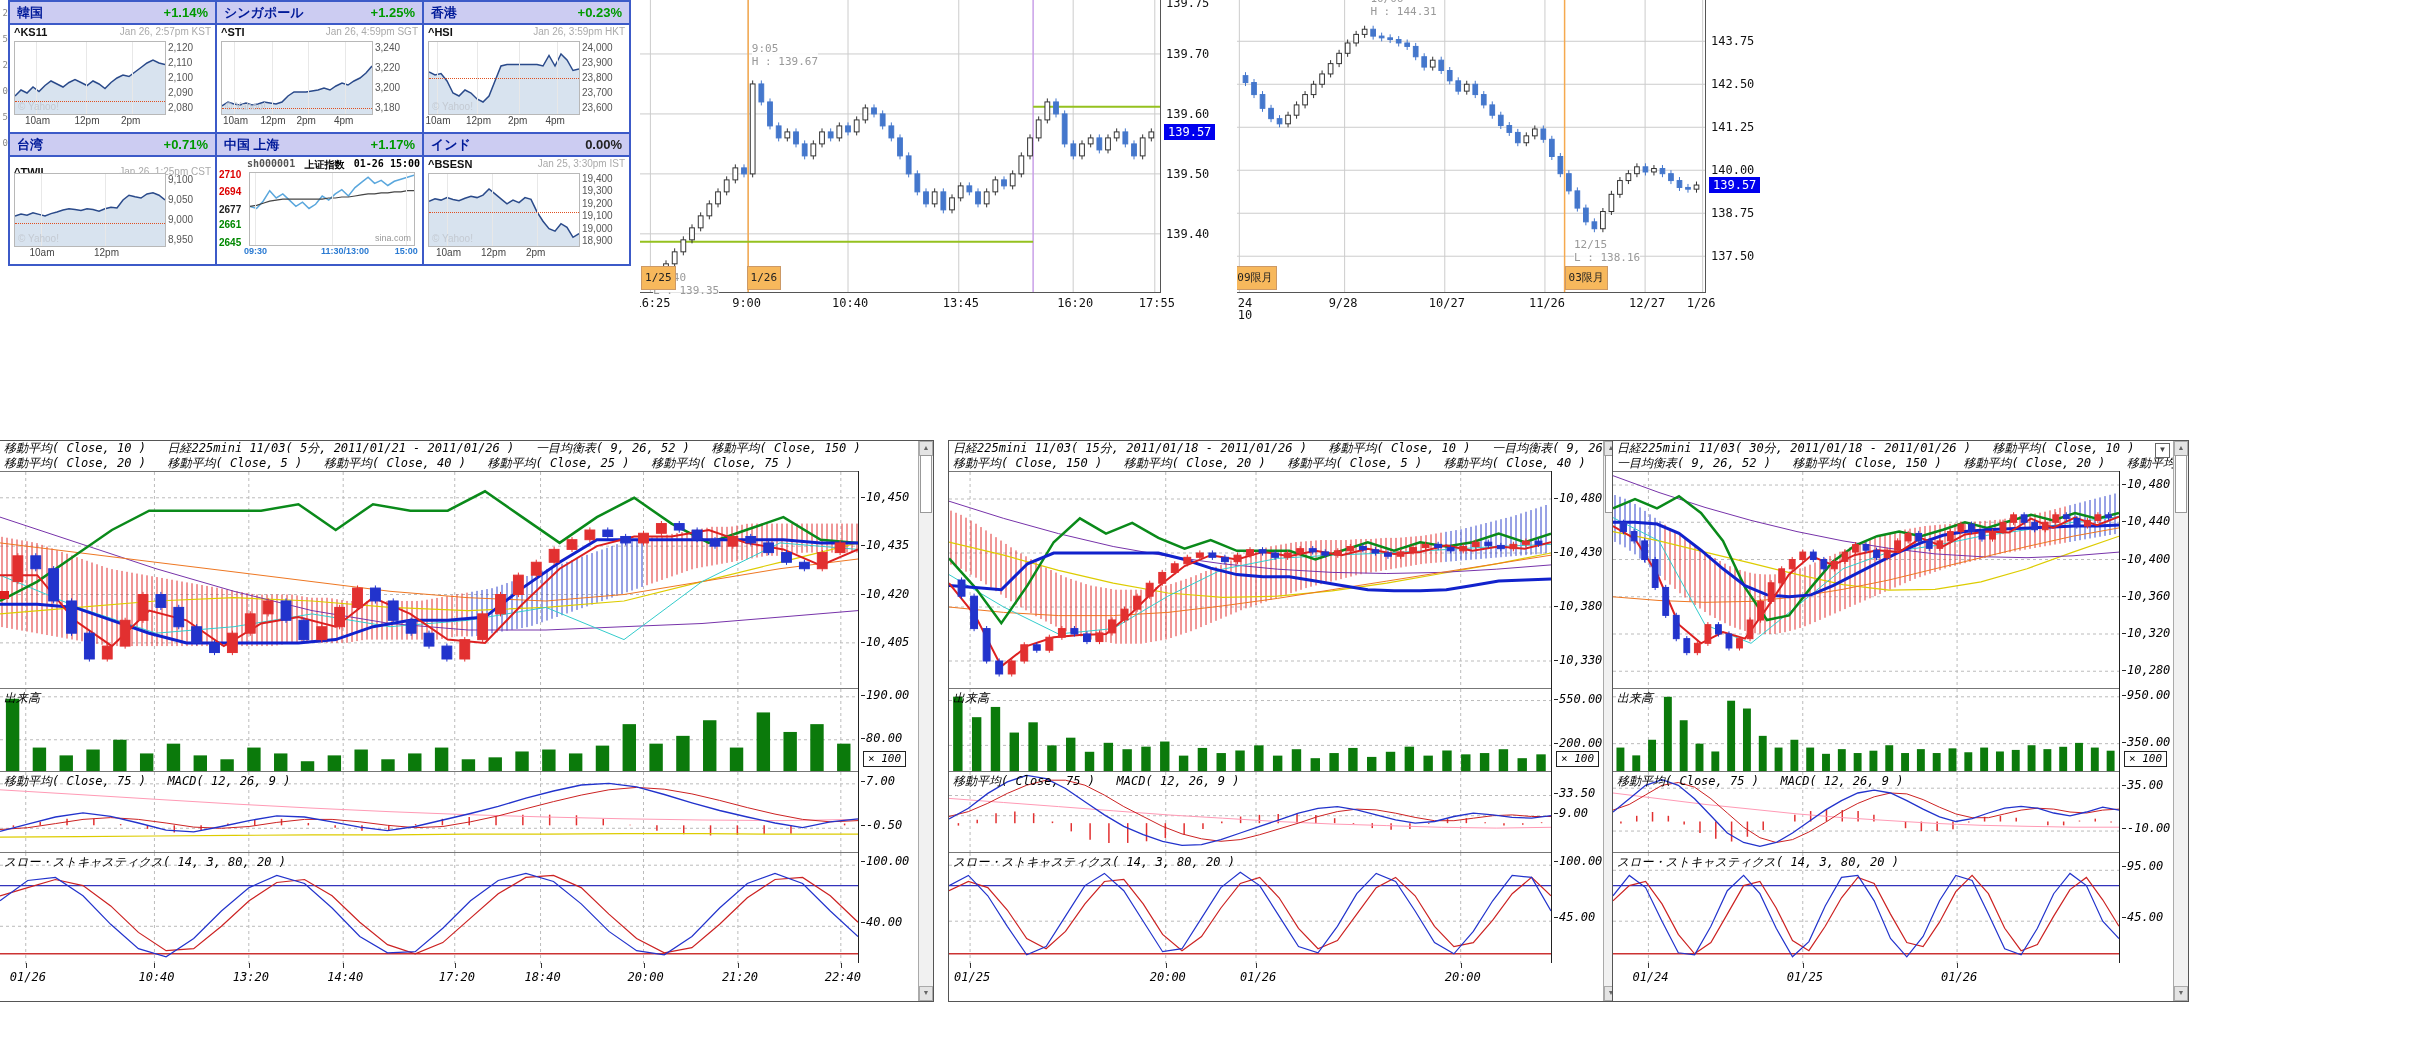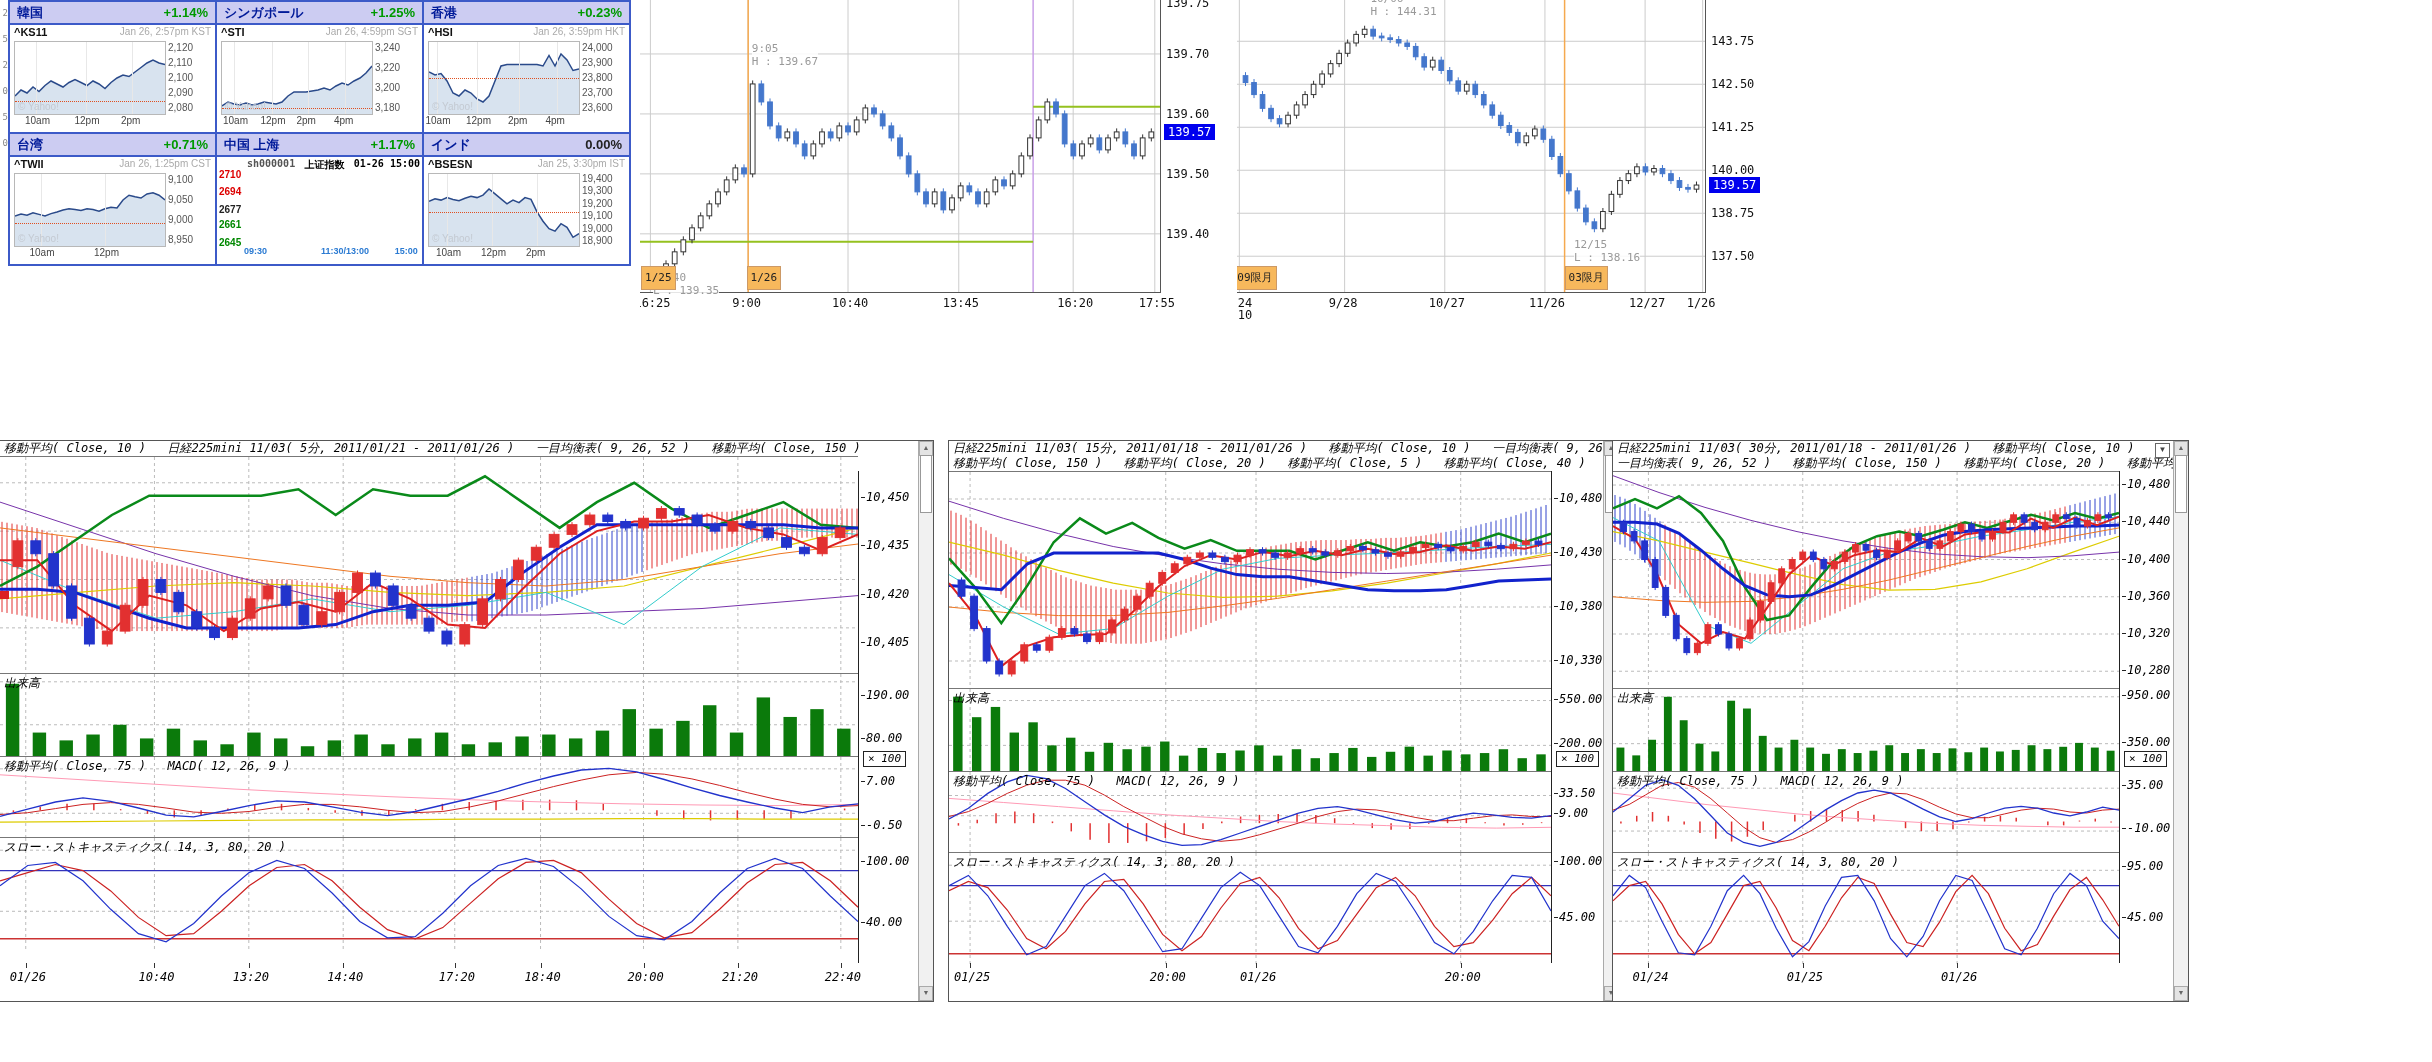"^TWII" div { top: 1px -> 9px }
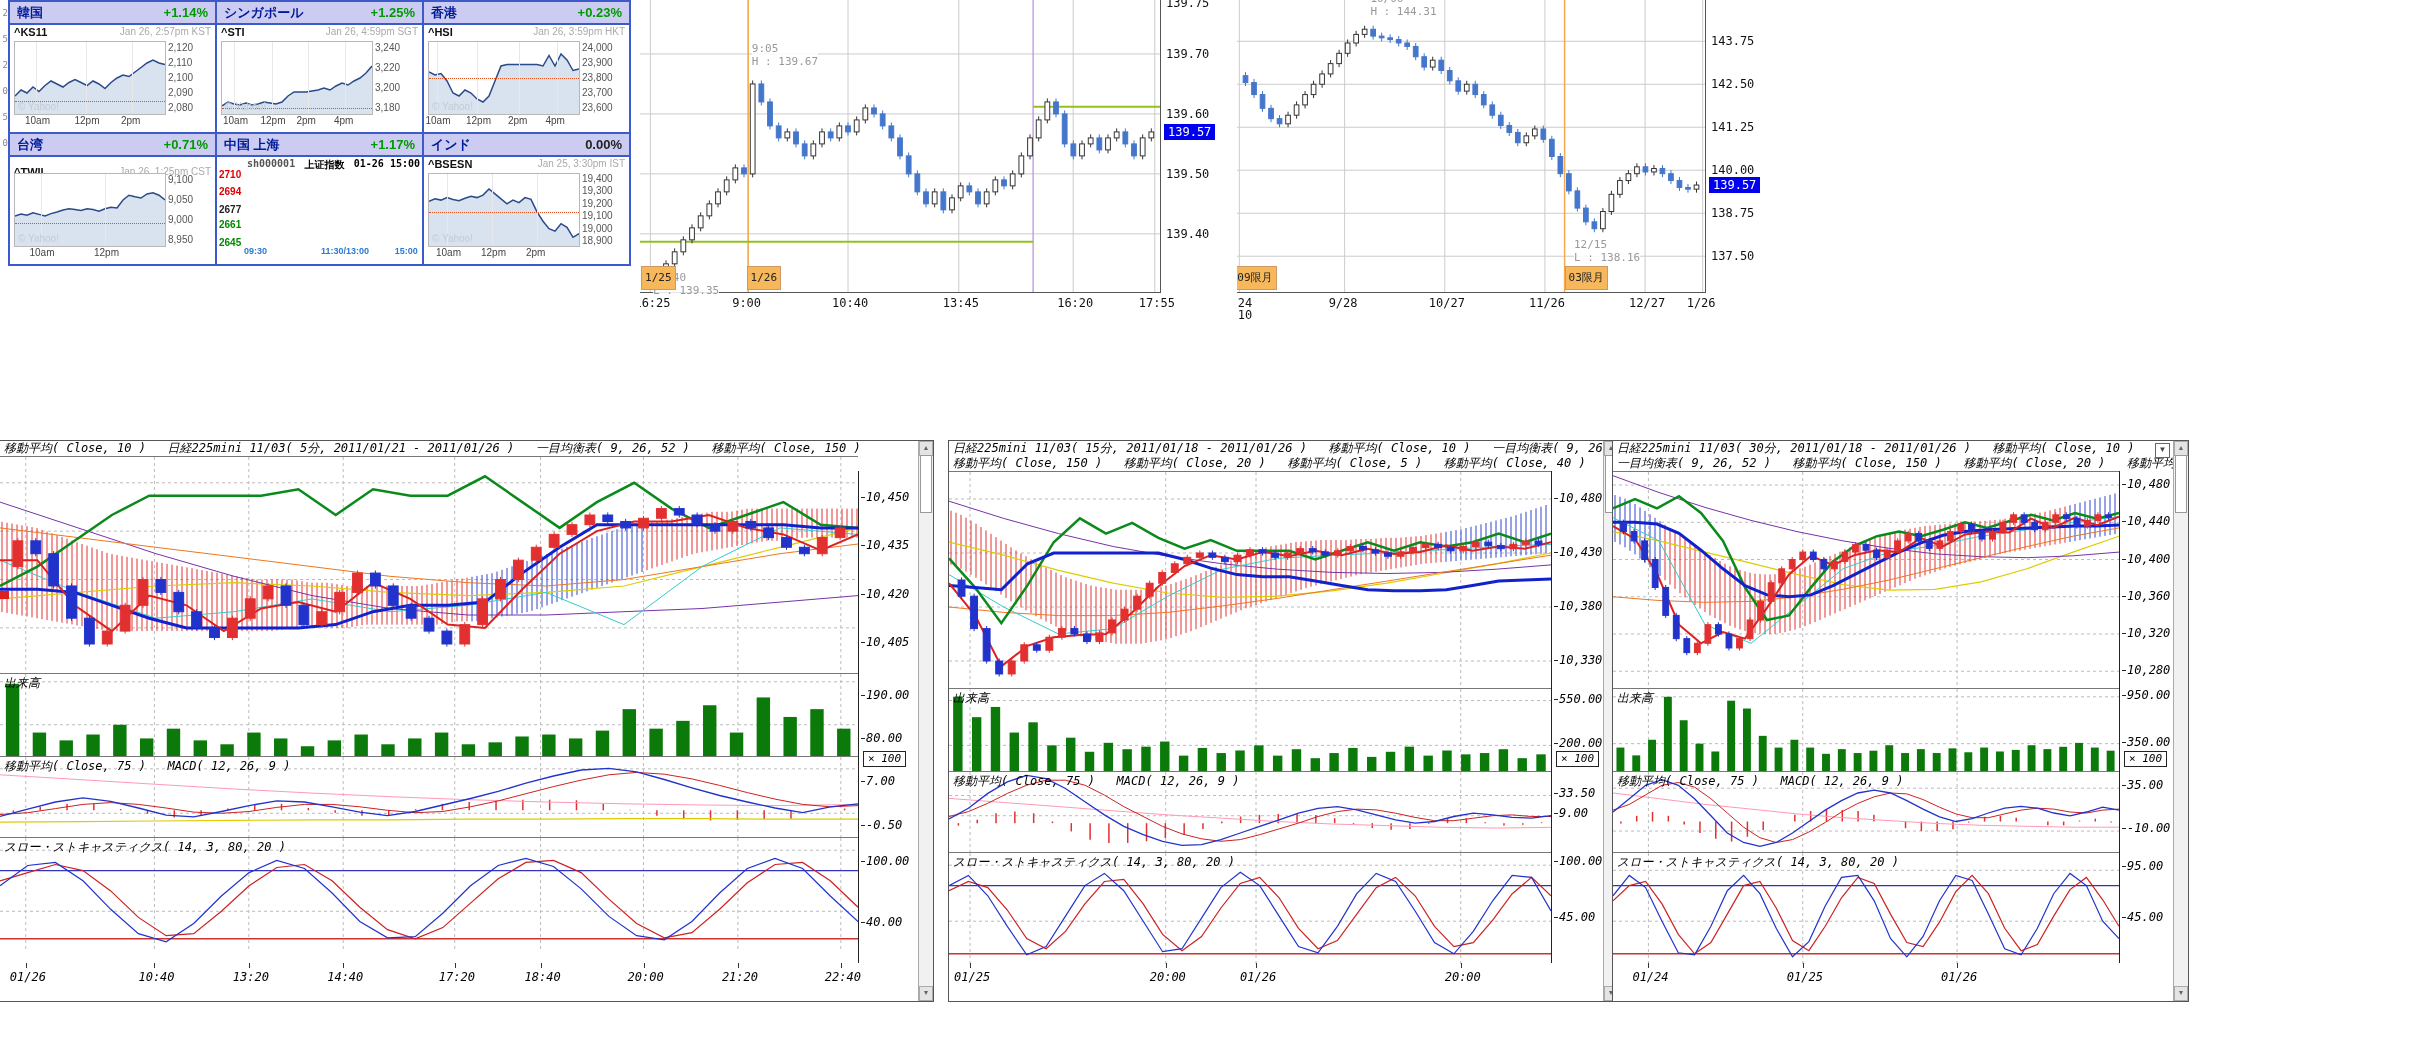"sina.com" div.plotbox { html: none -> <div> <div></div> <div></div> <div></div> <svg> <path></path> <path></path> <path></path> </svg> <div>sina.com</div> </div> }
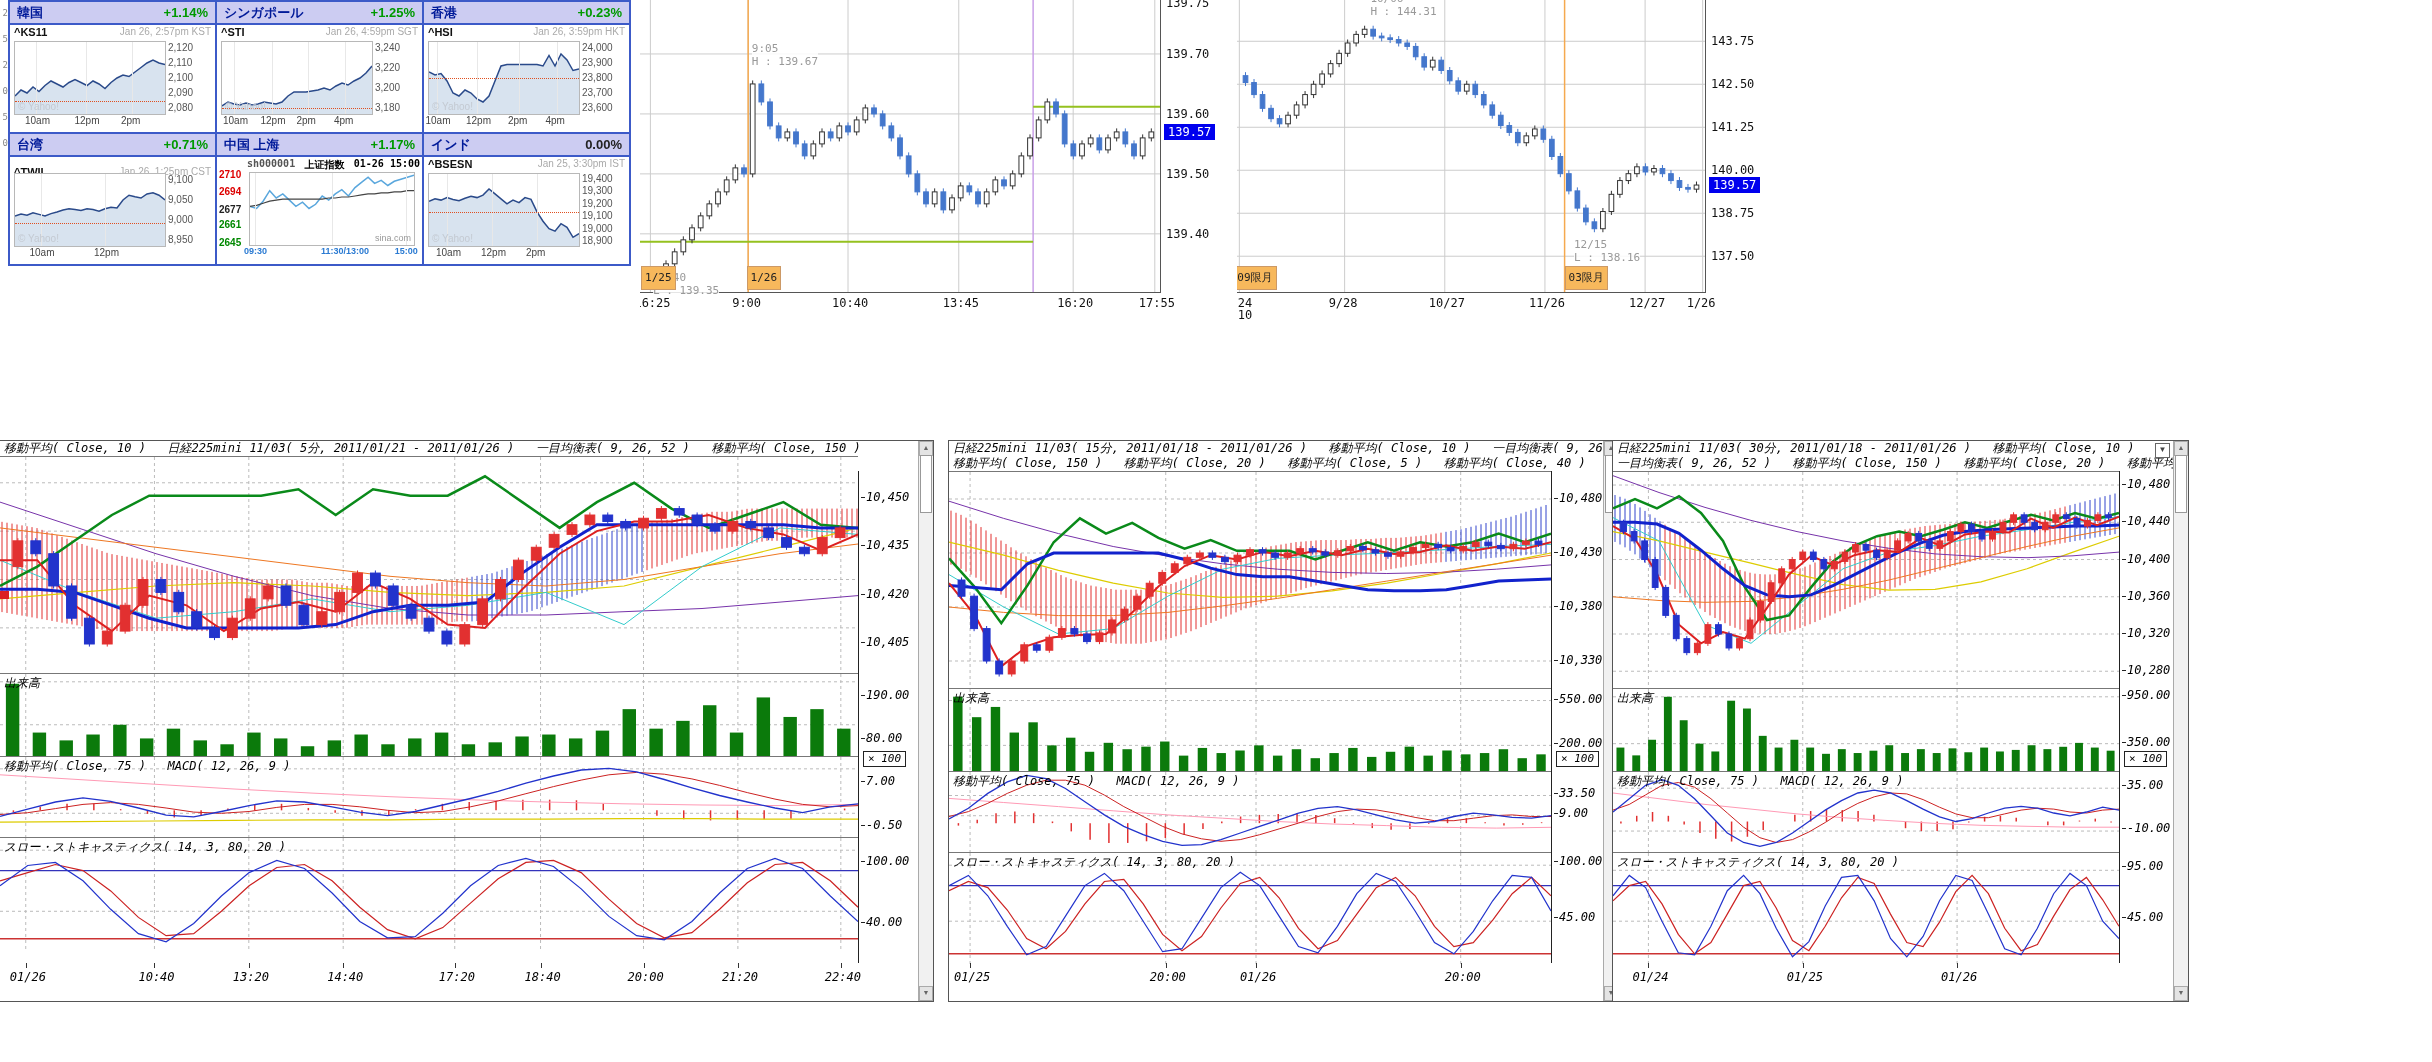"移動平均( Close, 20 ) 移動平均(" div.thead { html: none -> <div>移動平均( Close, 20 ) 移動平均( Close, 5 ) 移動平均( Close, 40 ) 移動平均( Close, 25 ) 移動平均( Close, 75 )</div> }
